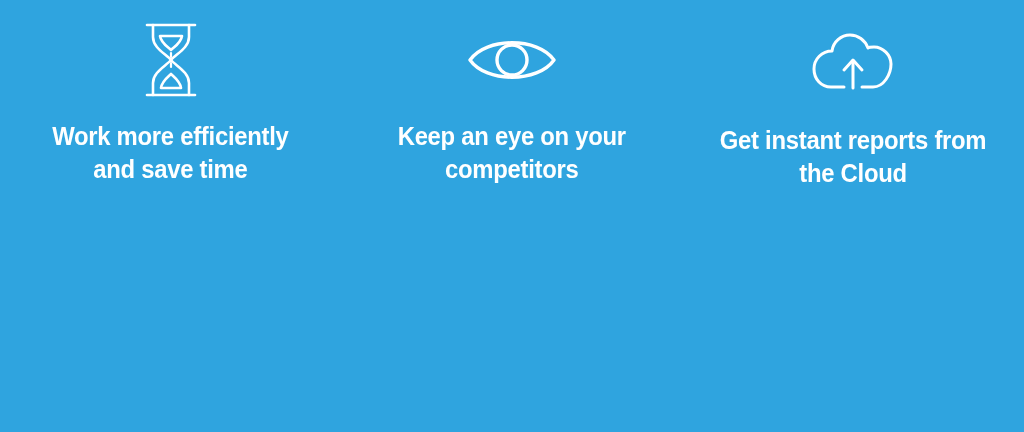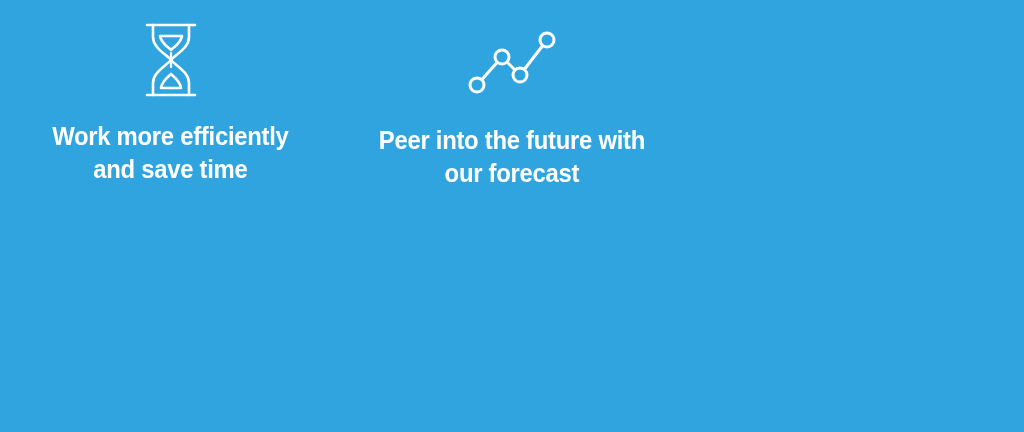"Keep an eye on your" div.feature-card { html: none -> <div> <div> <svg> <path></path> <circle></circle> </svg> </div> <div>Keep an eye on your competitors</div> </div> }
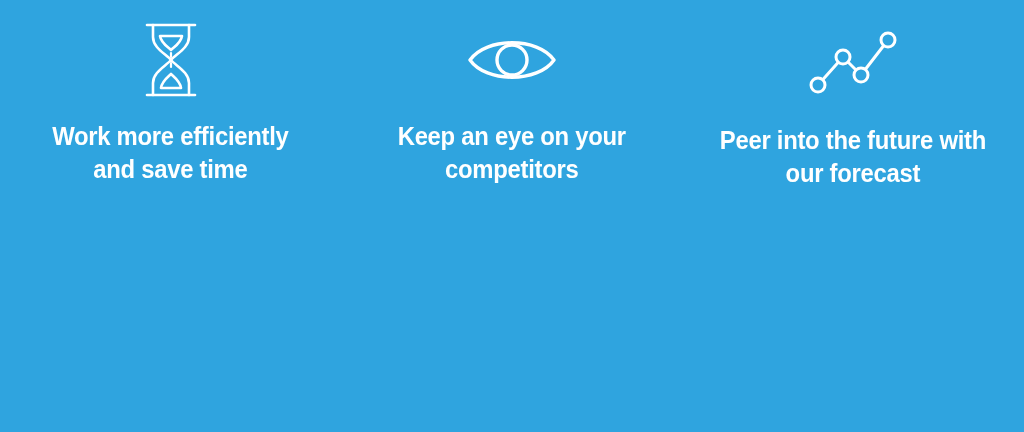"Get instant reports from" div.feature-card { html: none -> <div> <div> <svg> <path></path> <line></line> <path></path> </svg> </div> <div>Get instant reports from the Cloud</div> </div> }
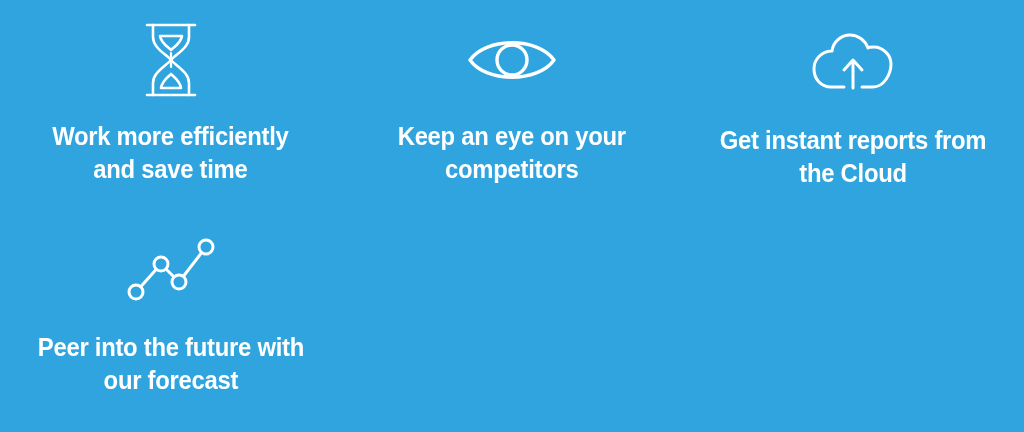"Peer into the future with" div.feature-card { html: <div> <div> <svg> <polyline></polyline> <circle></circle> <circle></circle> <circle></circle> <circle></circle> </svg> </div> <div>Peer into the future with our forecast</div> </div> -> none }
